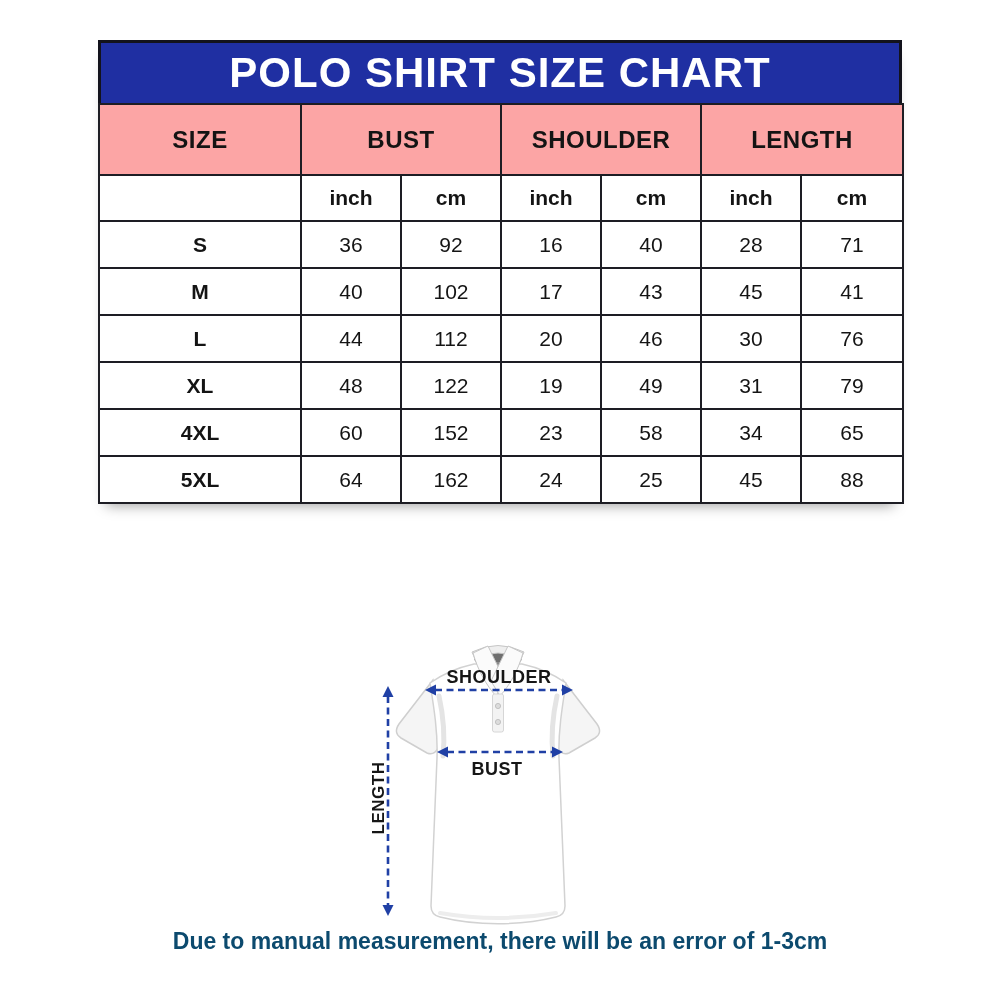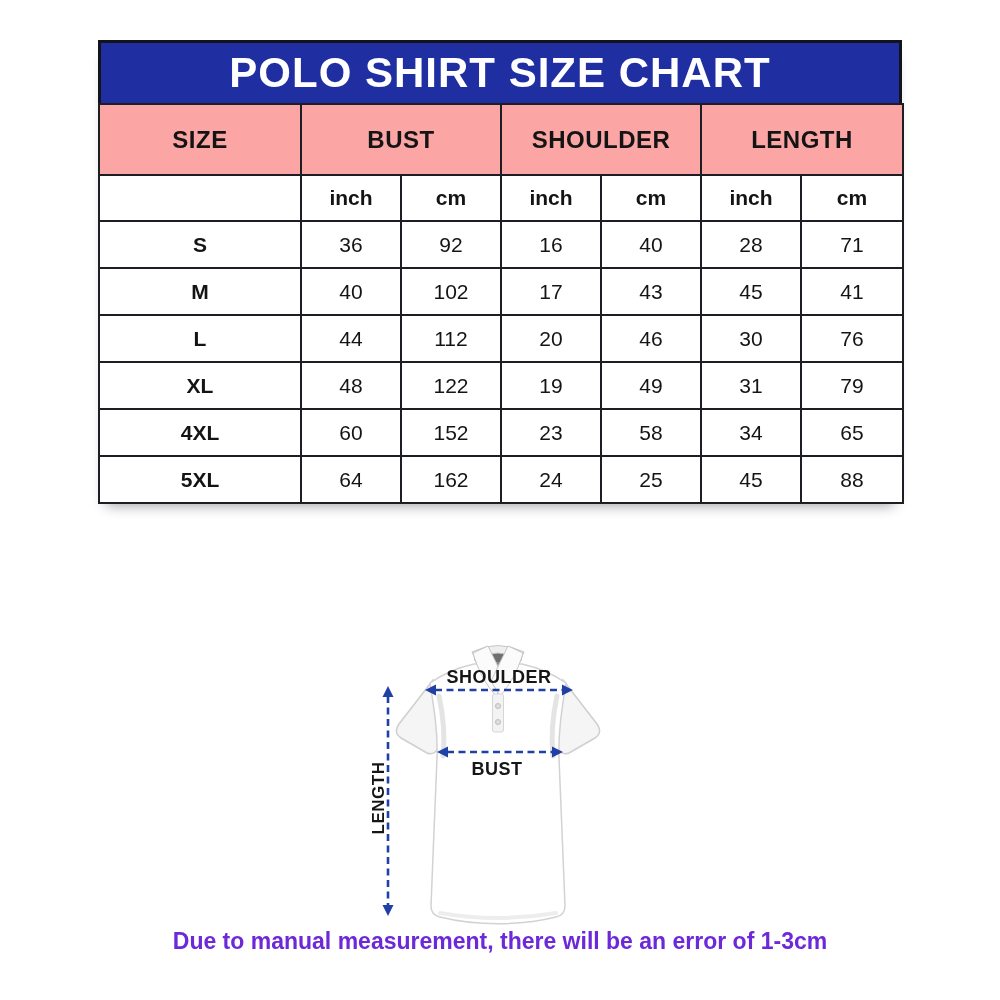"Due to manual measurement, there" .note { color: #6d28d9 -> #0c4a6e }
